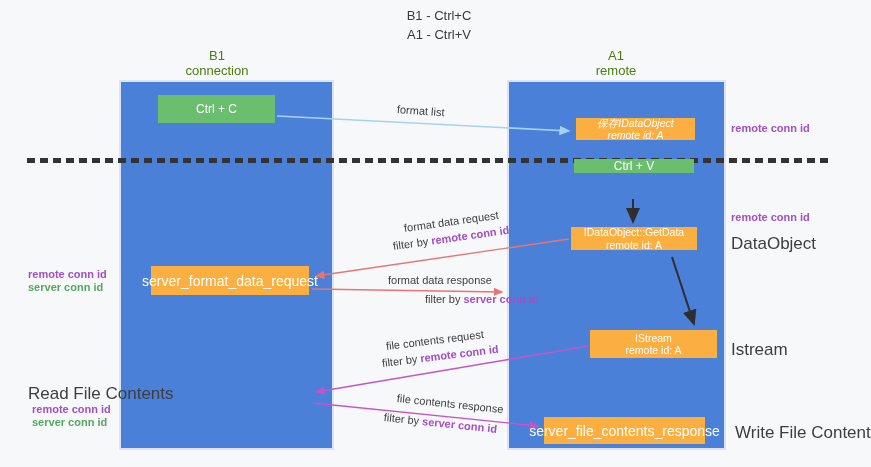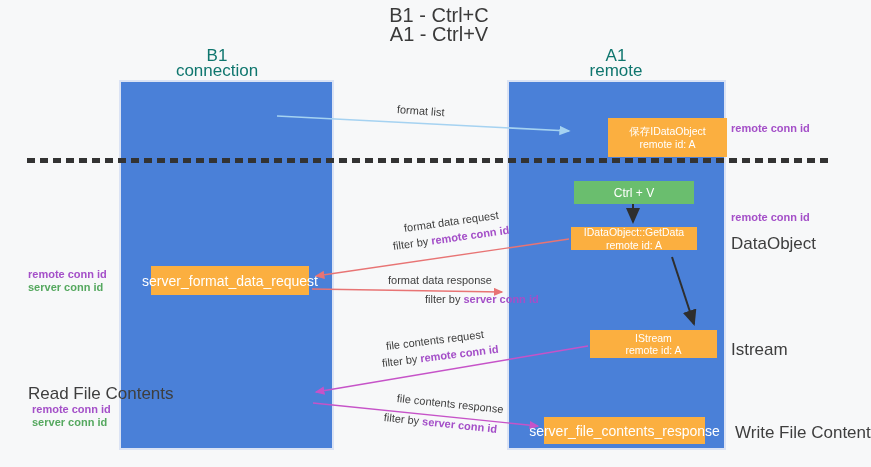"B1 - Ctrl+C" .title { font-size: 20px -> 13px }
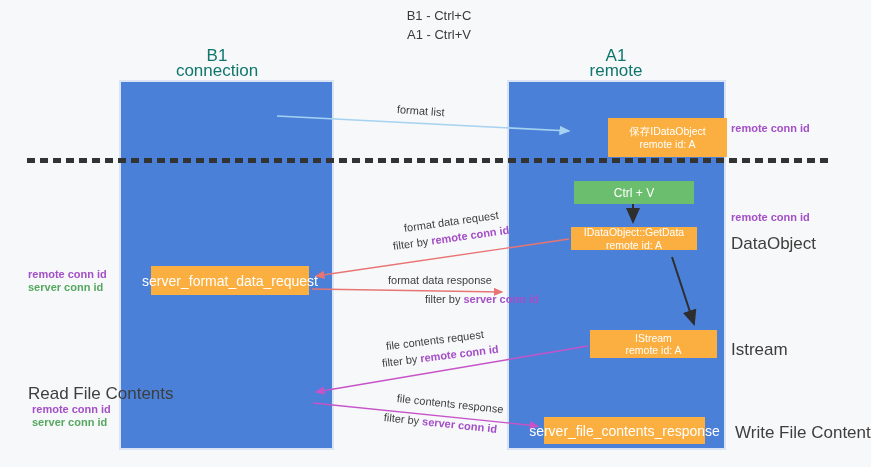"B1" .hdr { color: #0f766e -> #4d7c0f; font-size: 17px -> 13px }
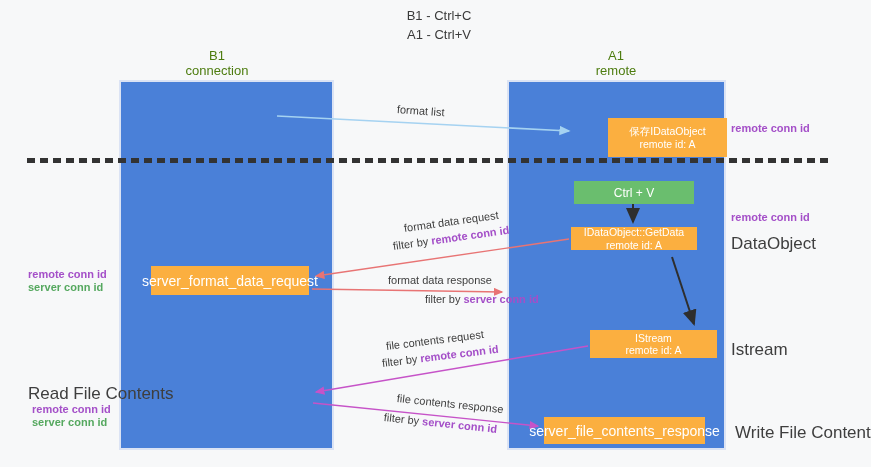"Ctrl + C" div.abs { html: none -> <div> <span>Ctrl + C</span> </div> }
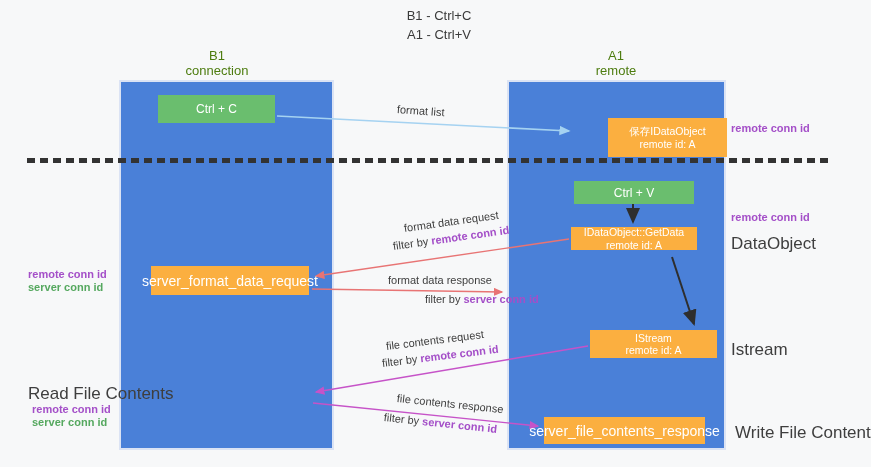"保存IDataObject" div.abs { font-style: none -> italic; height: 39px -> 22px; left: 608px -> 576px }
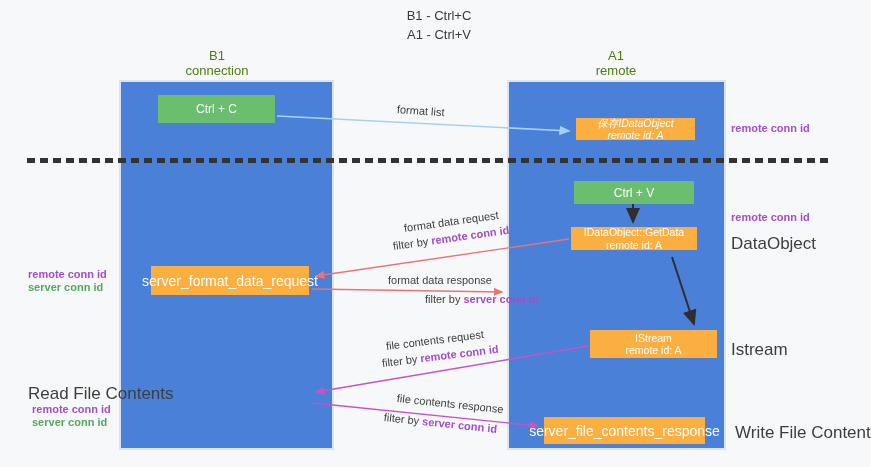"Ctrl + V" div.abs { height: 23px -> 14px; top: 181px -> 159px }
